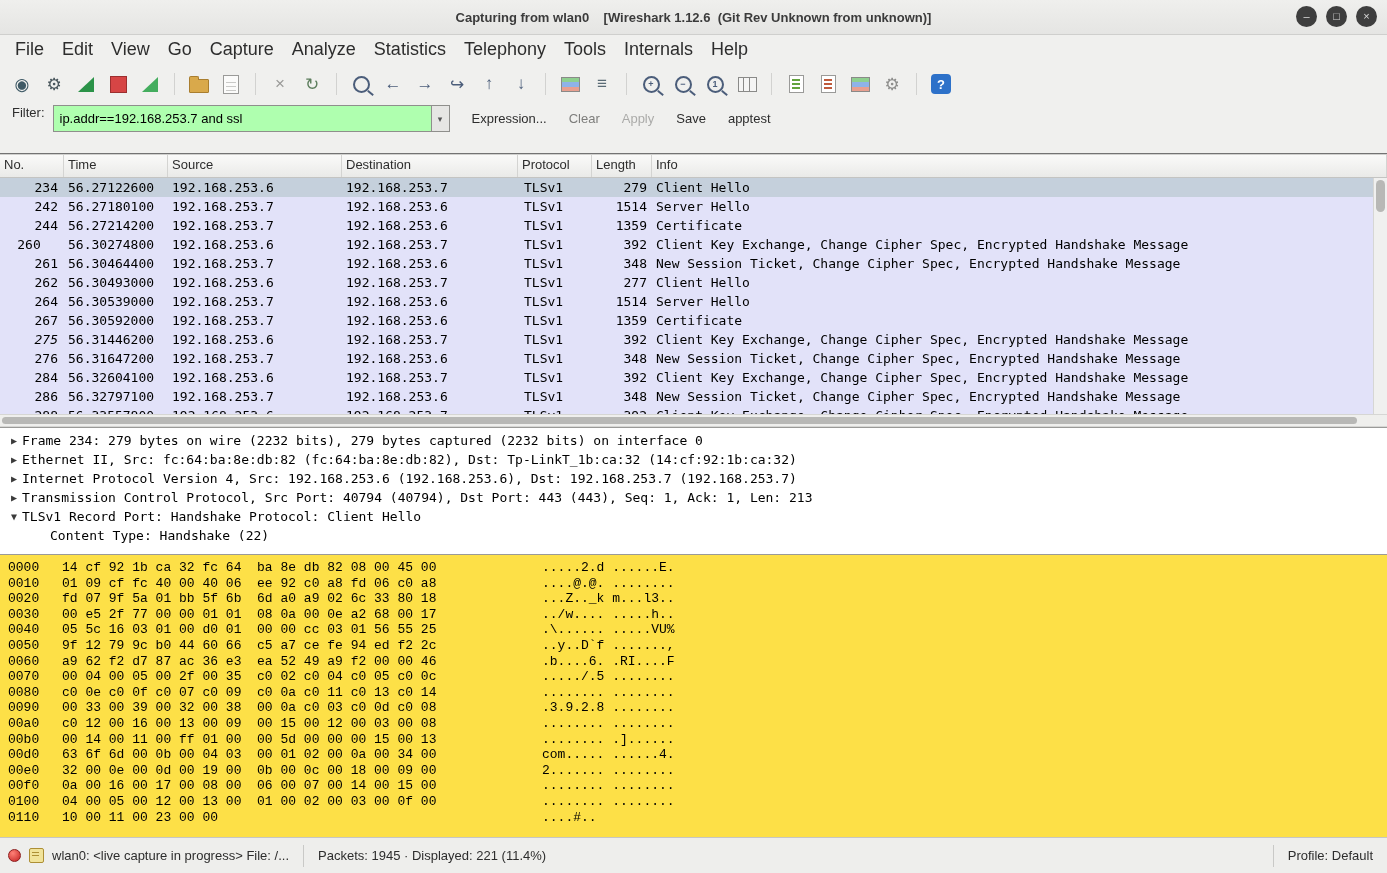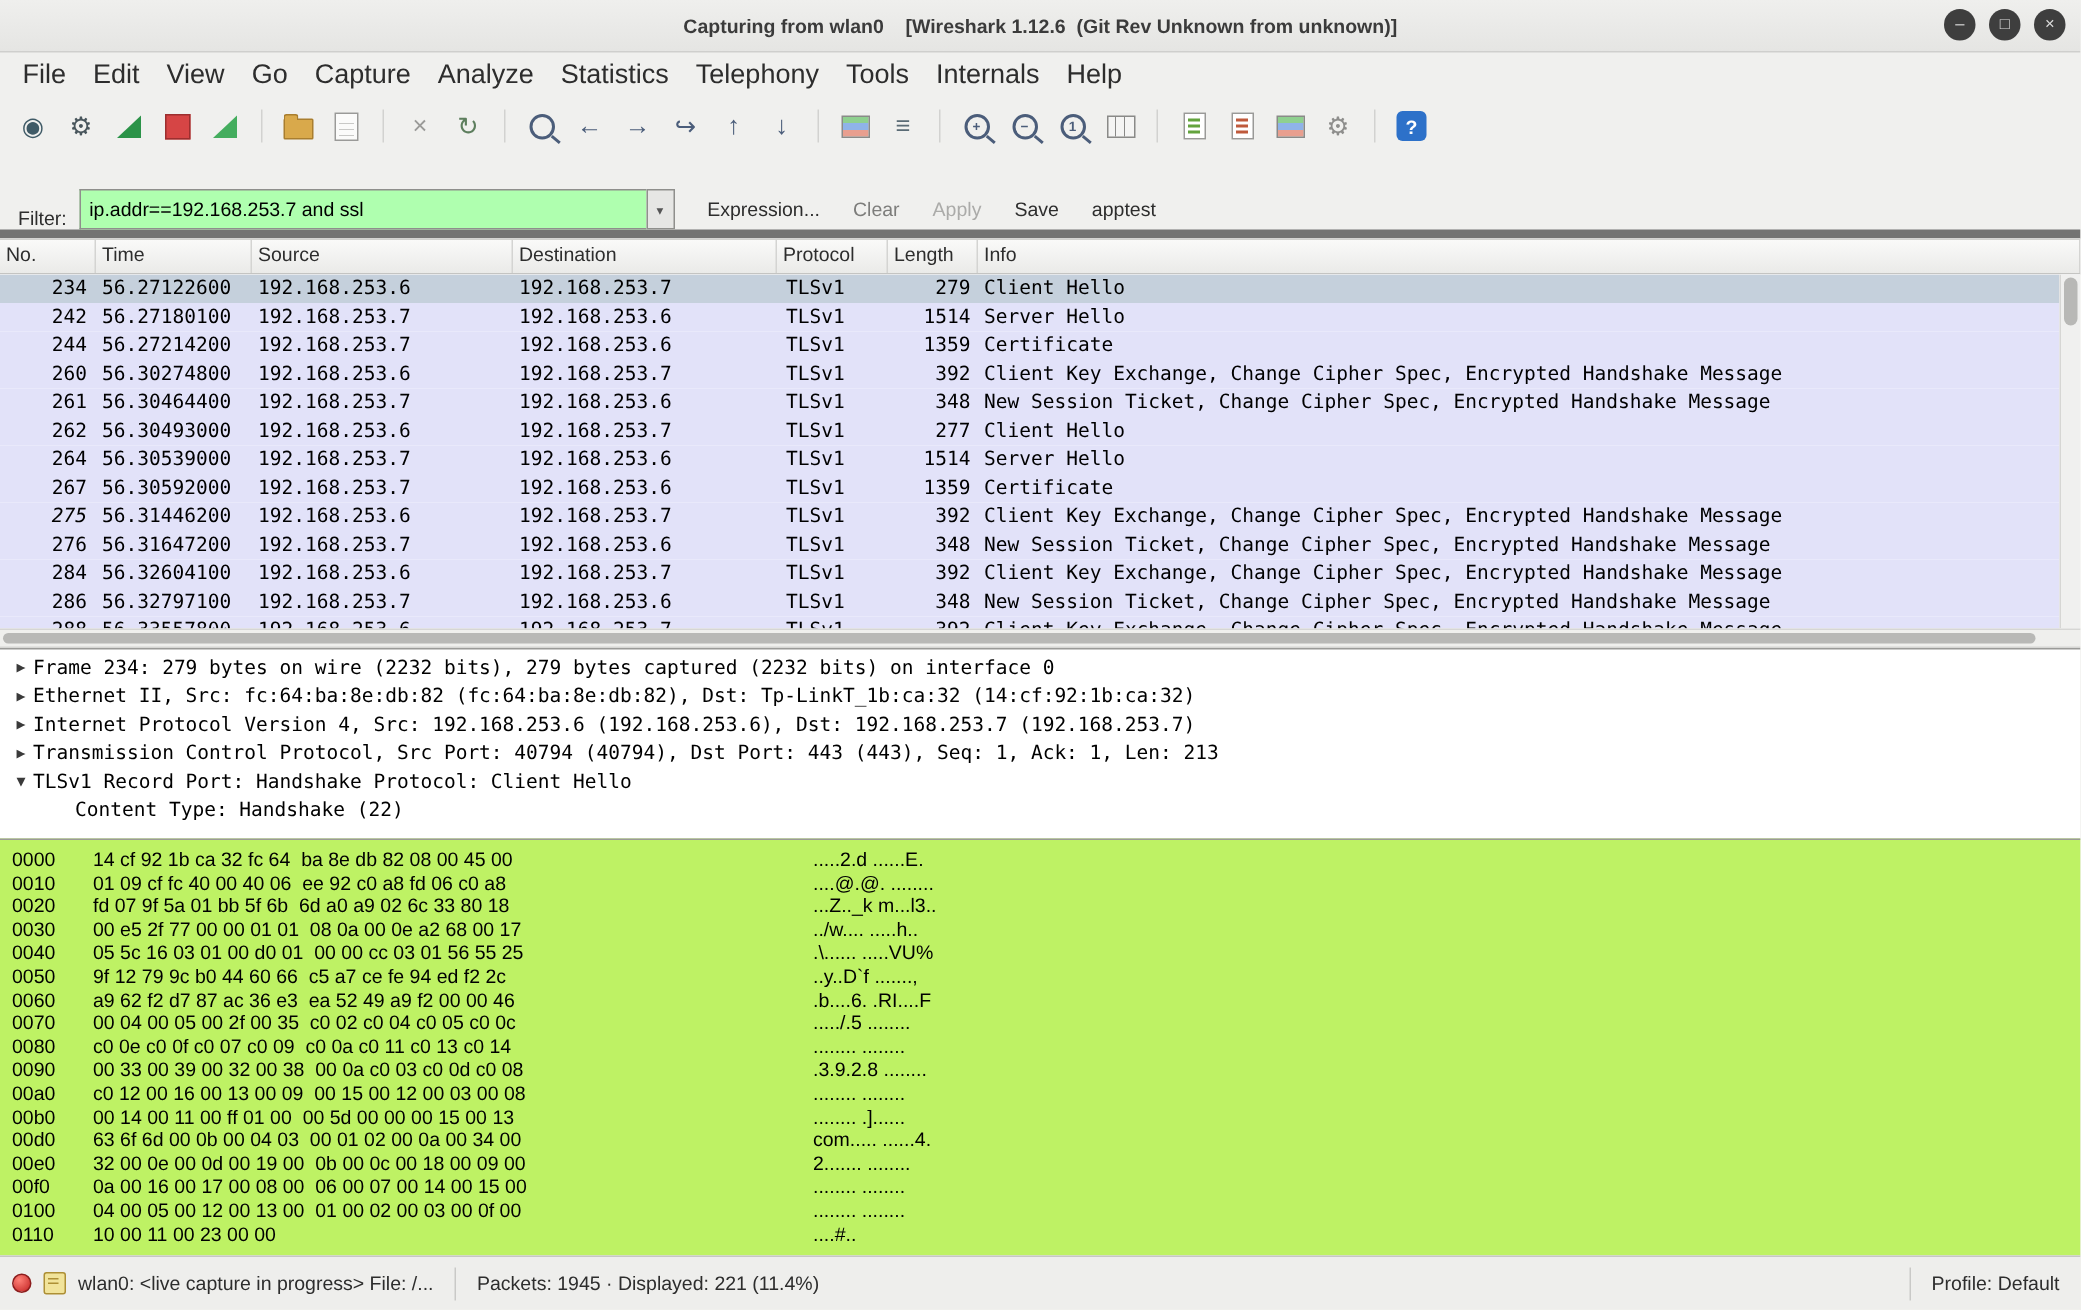"Filter:" .filterbar { align-items: flex-end -> flex-start; border-bottom: 6px solid #737373 -> 1px solid #737373 }
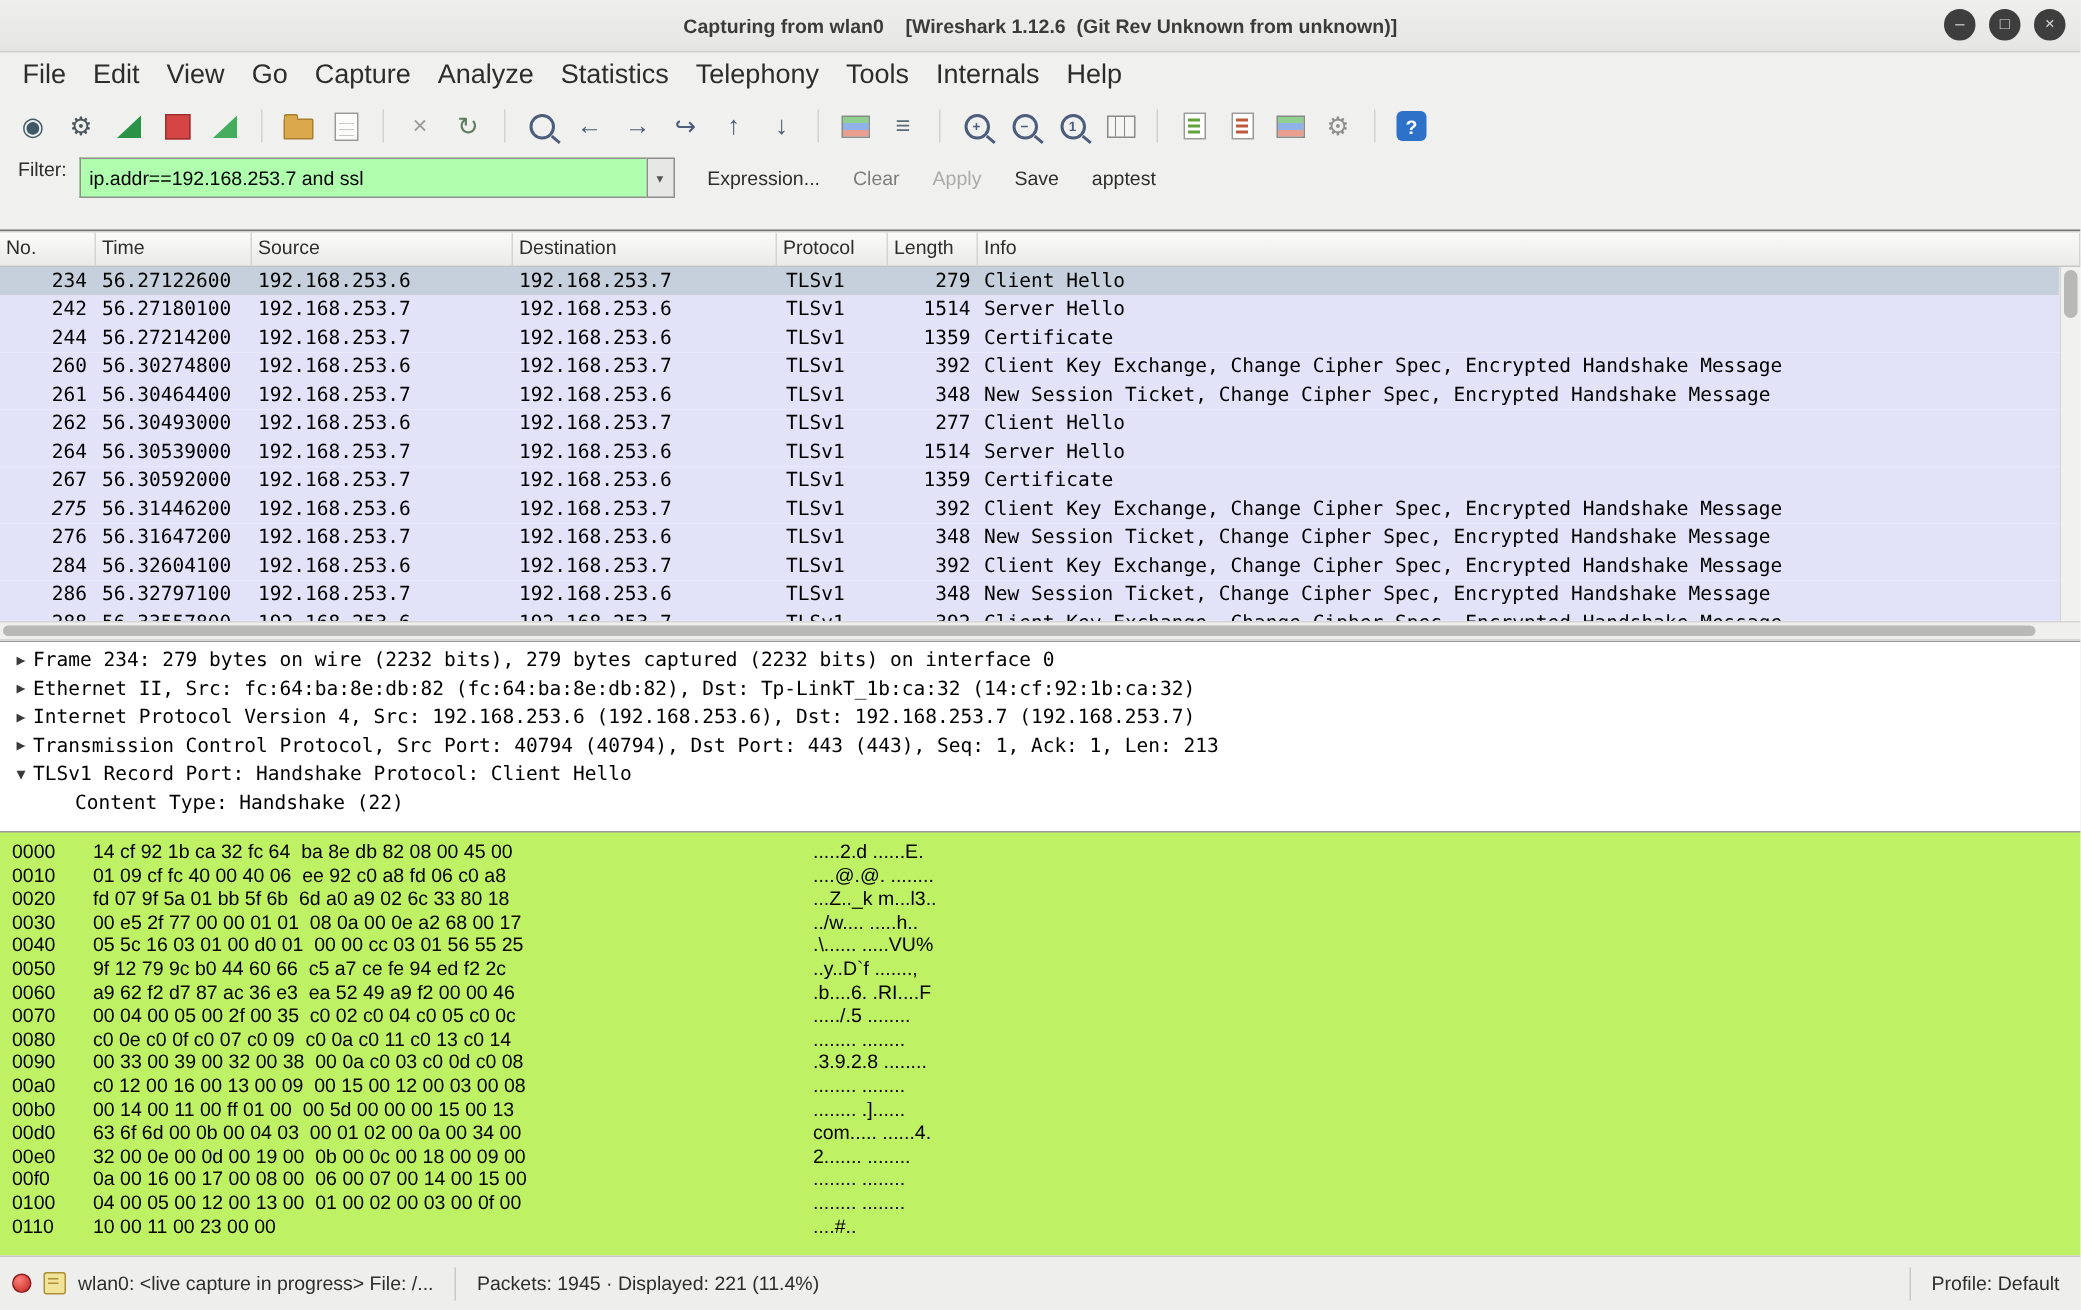"260" span.pcell { text-align: right -> center }
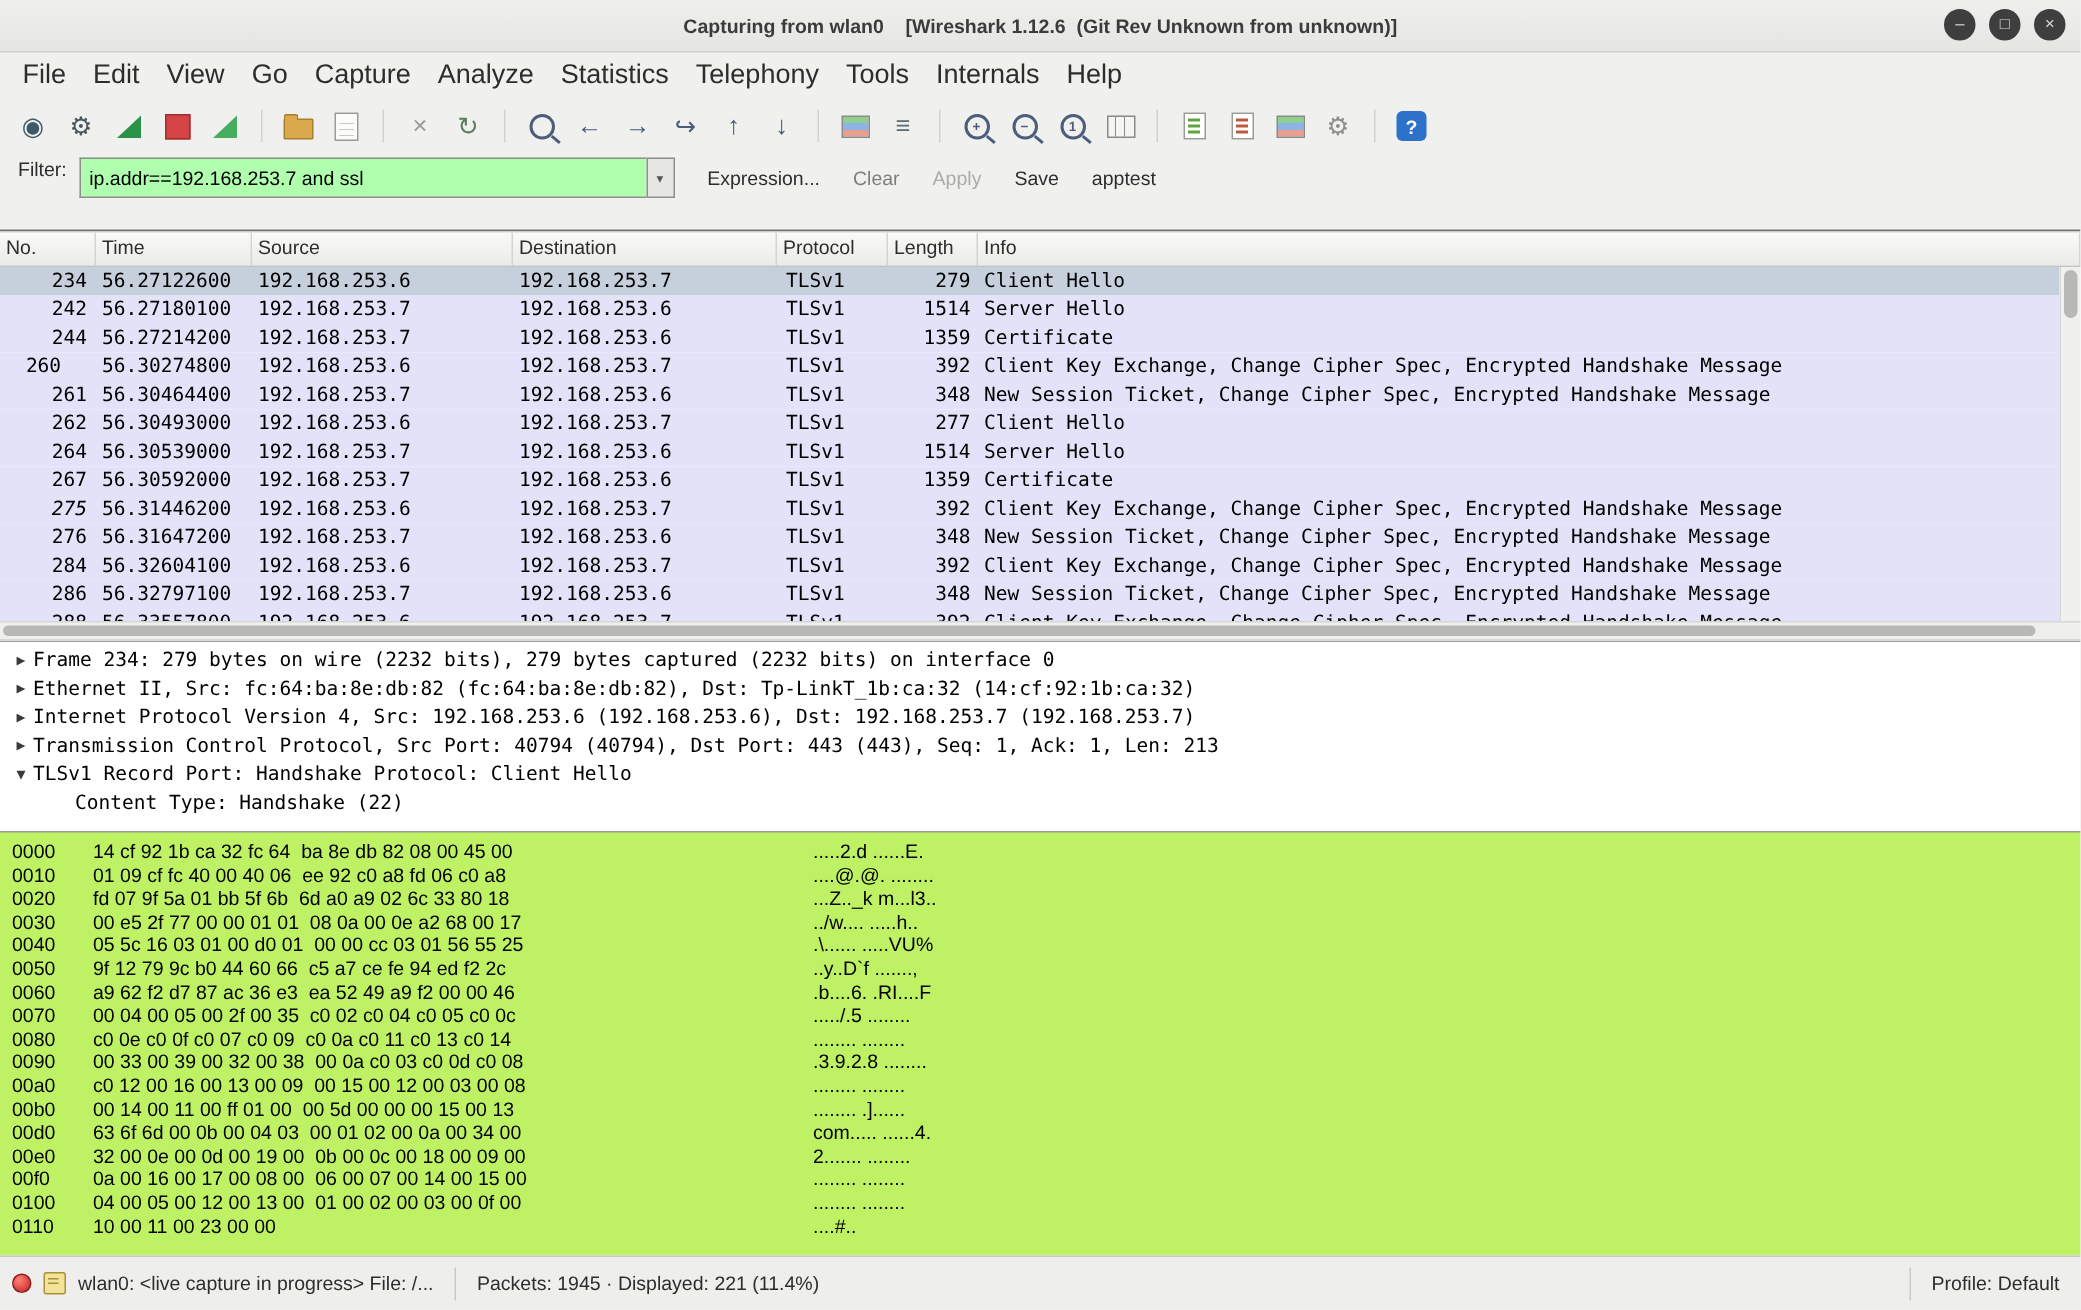"0000" .hexpane { background: #bef264 -> #fde047; font-family: Liberation Sans, sans-serif -> Liberation Mono, monospace }
